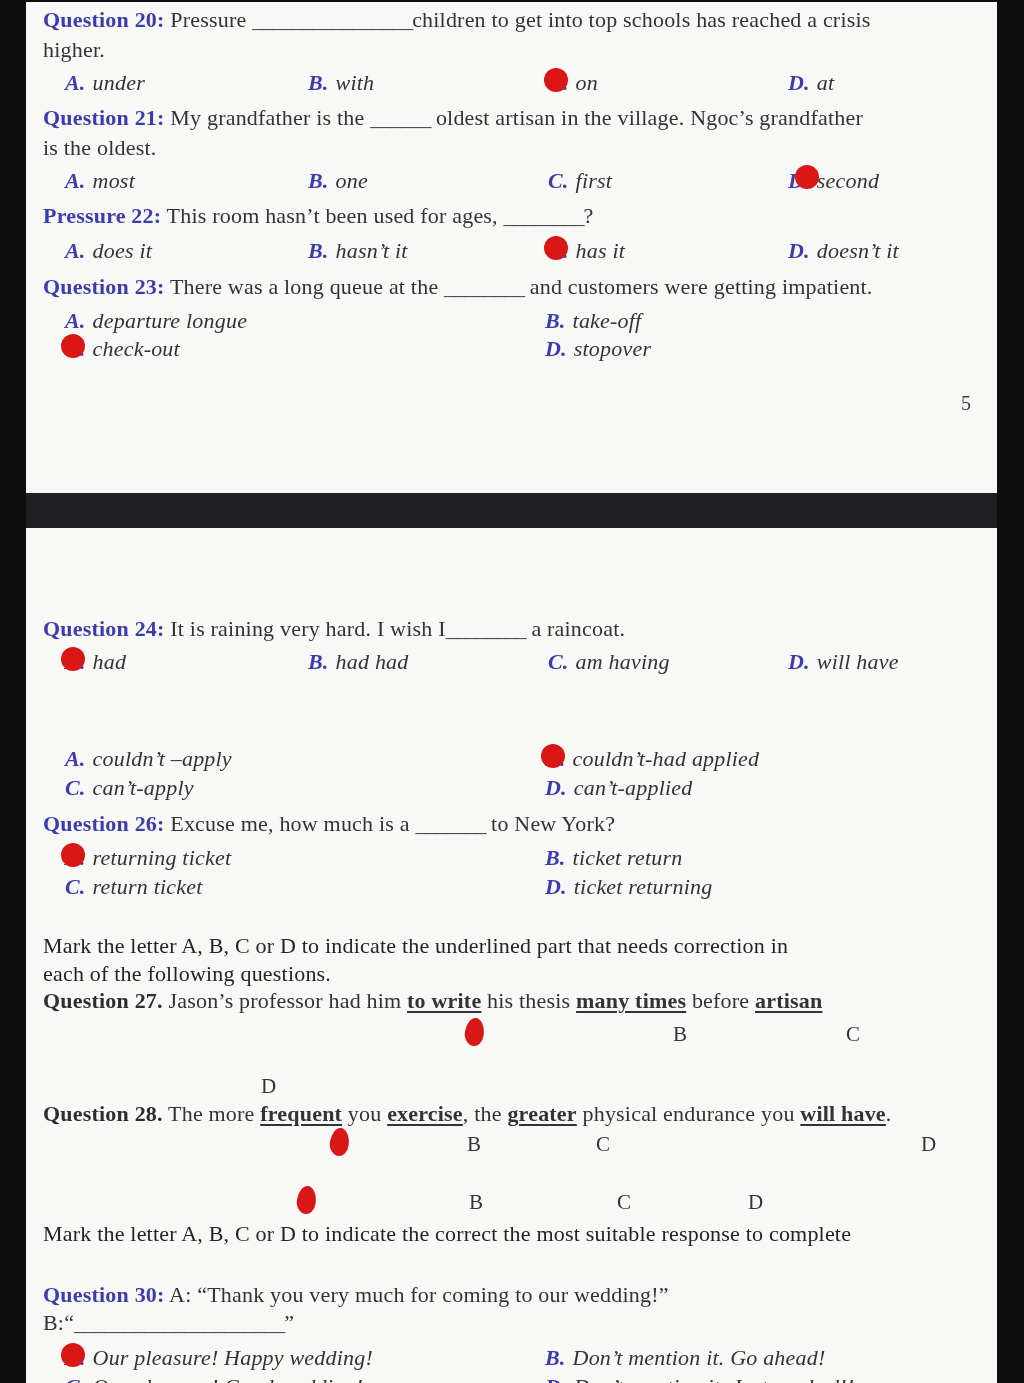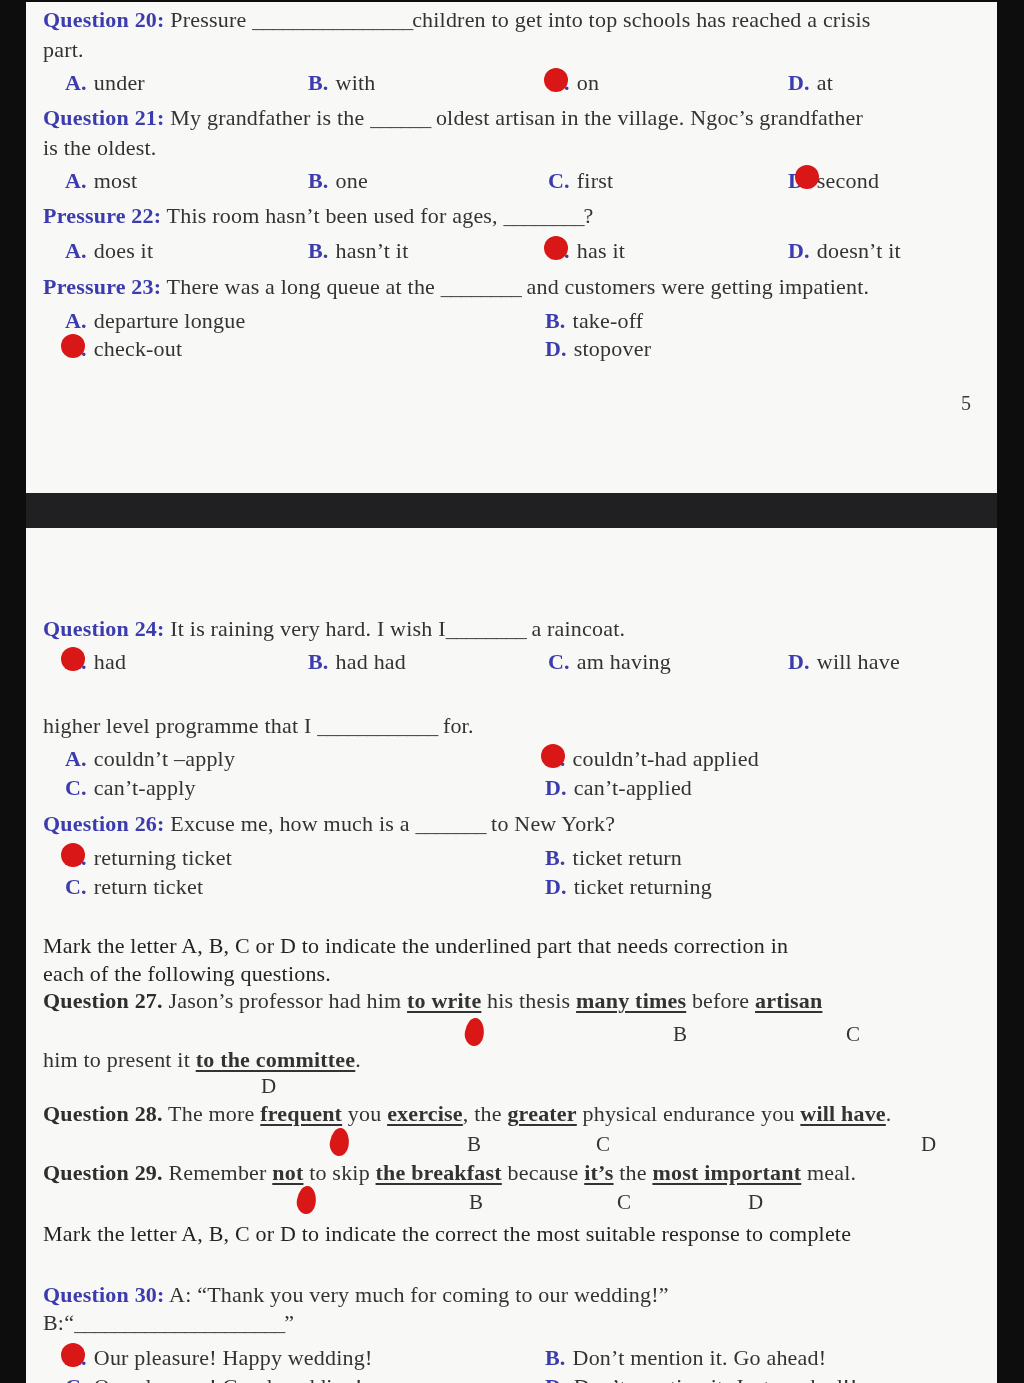"part." span { text: part -> higher }
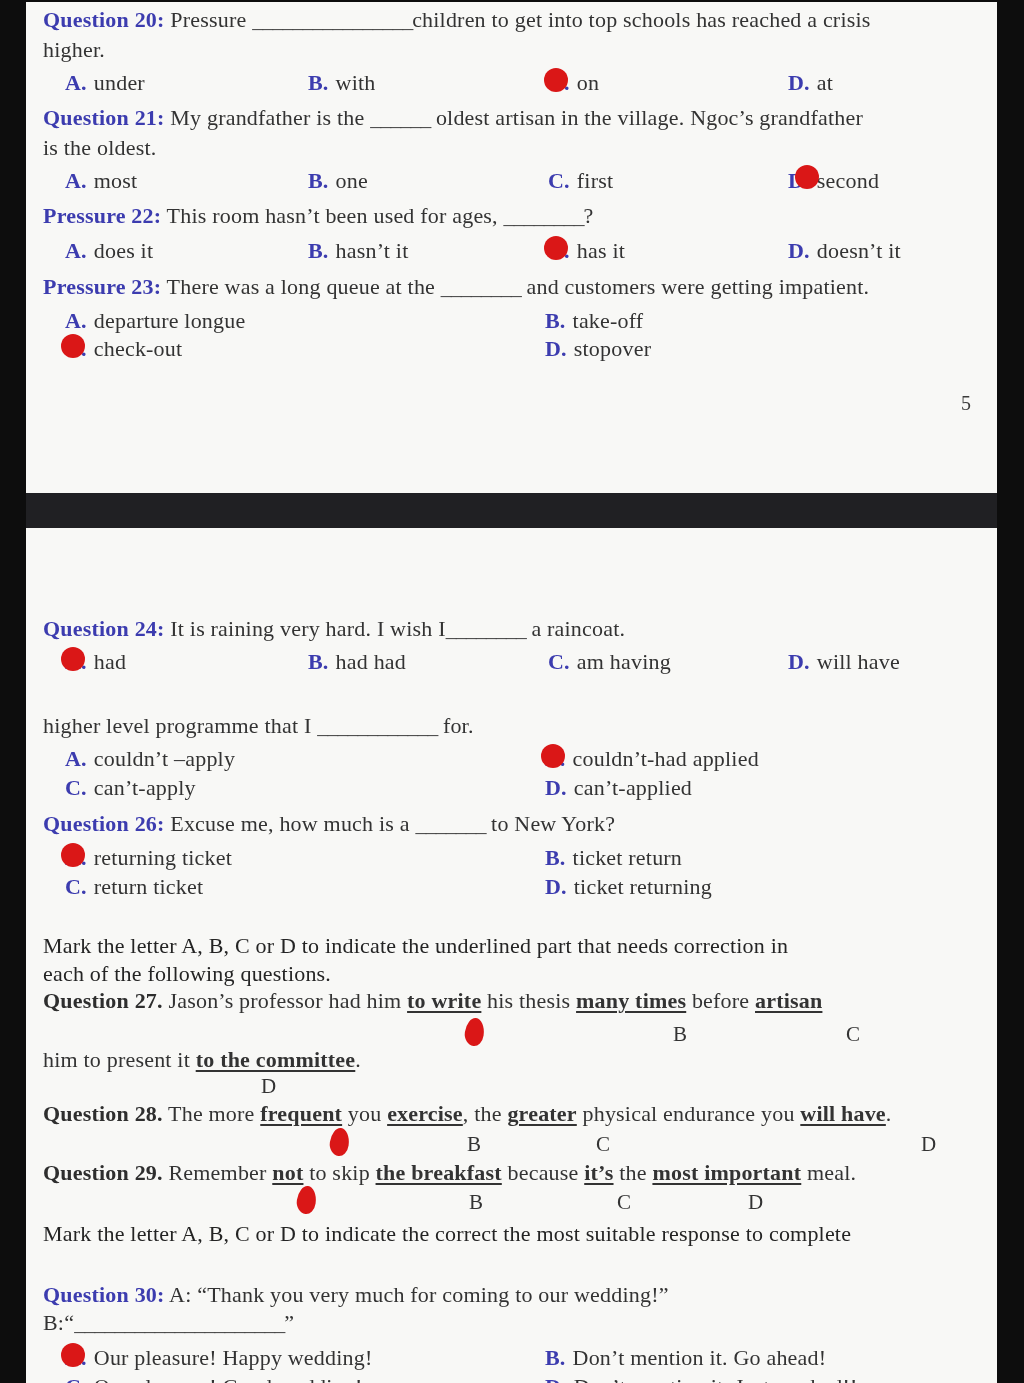"A. under" .opt { font-style: none -> italic }
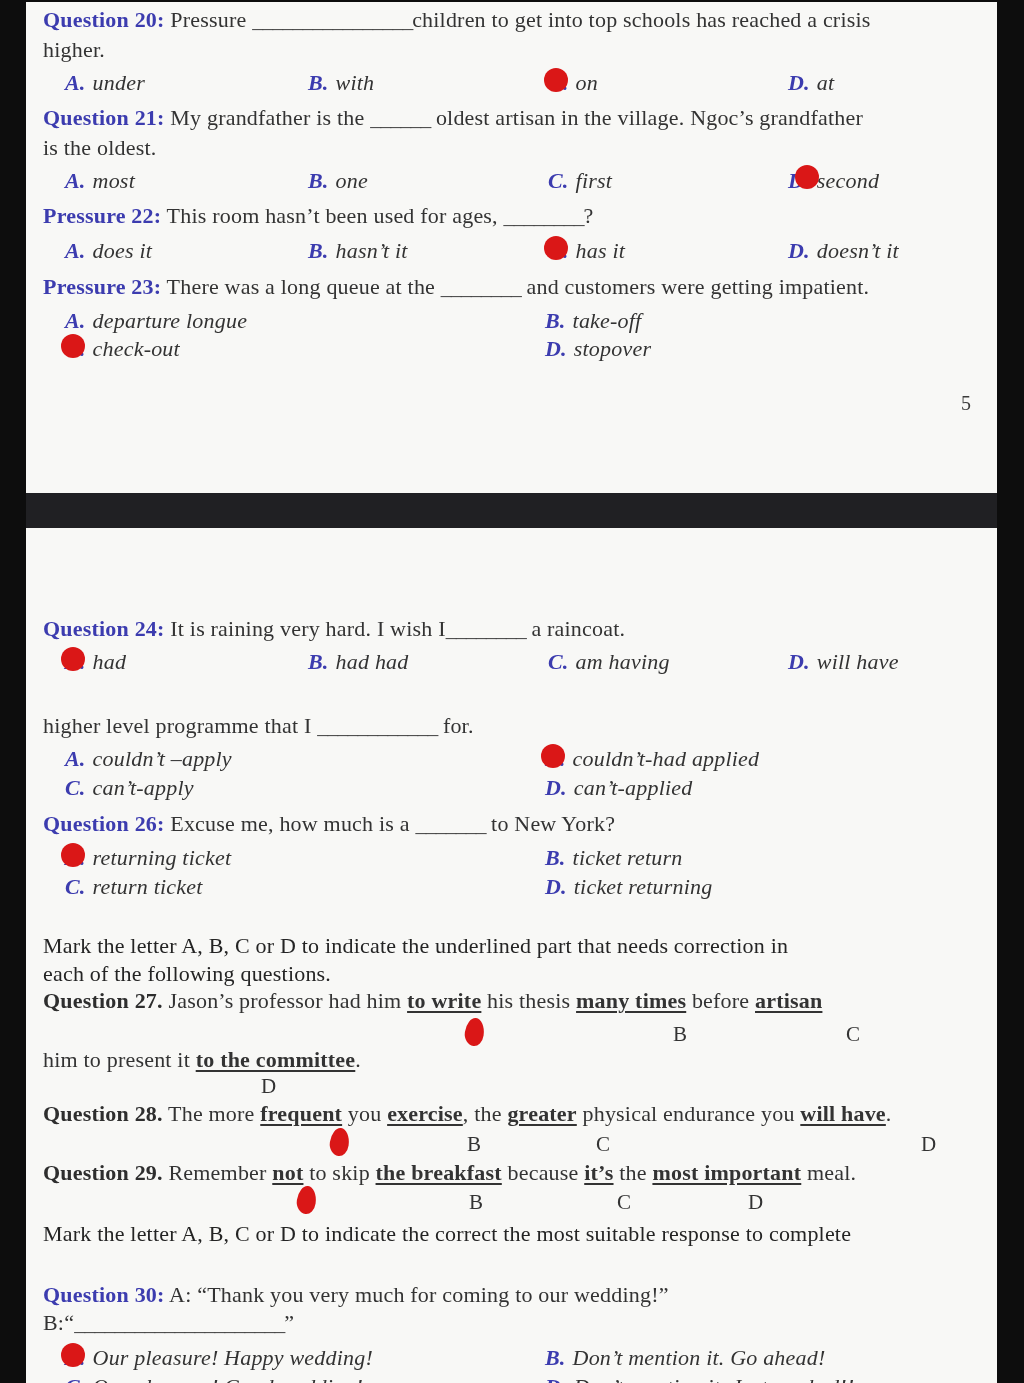"Pressure 23:" span.qlabel { text: Pressure -> Question }
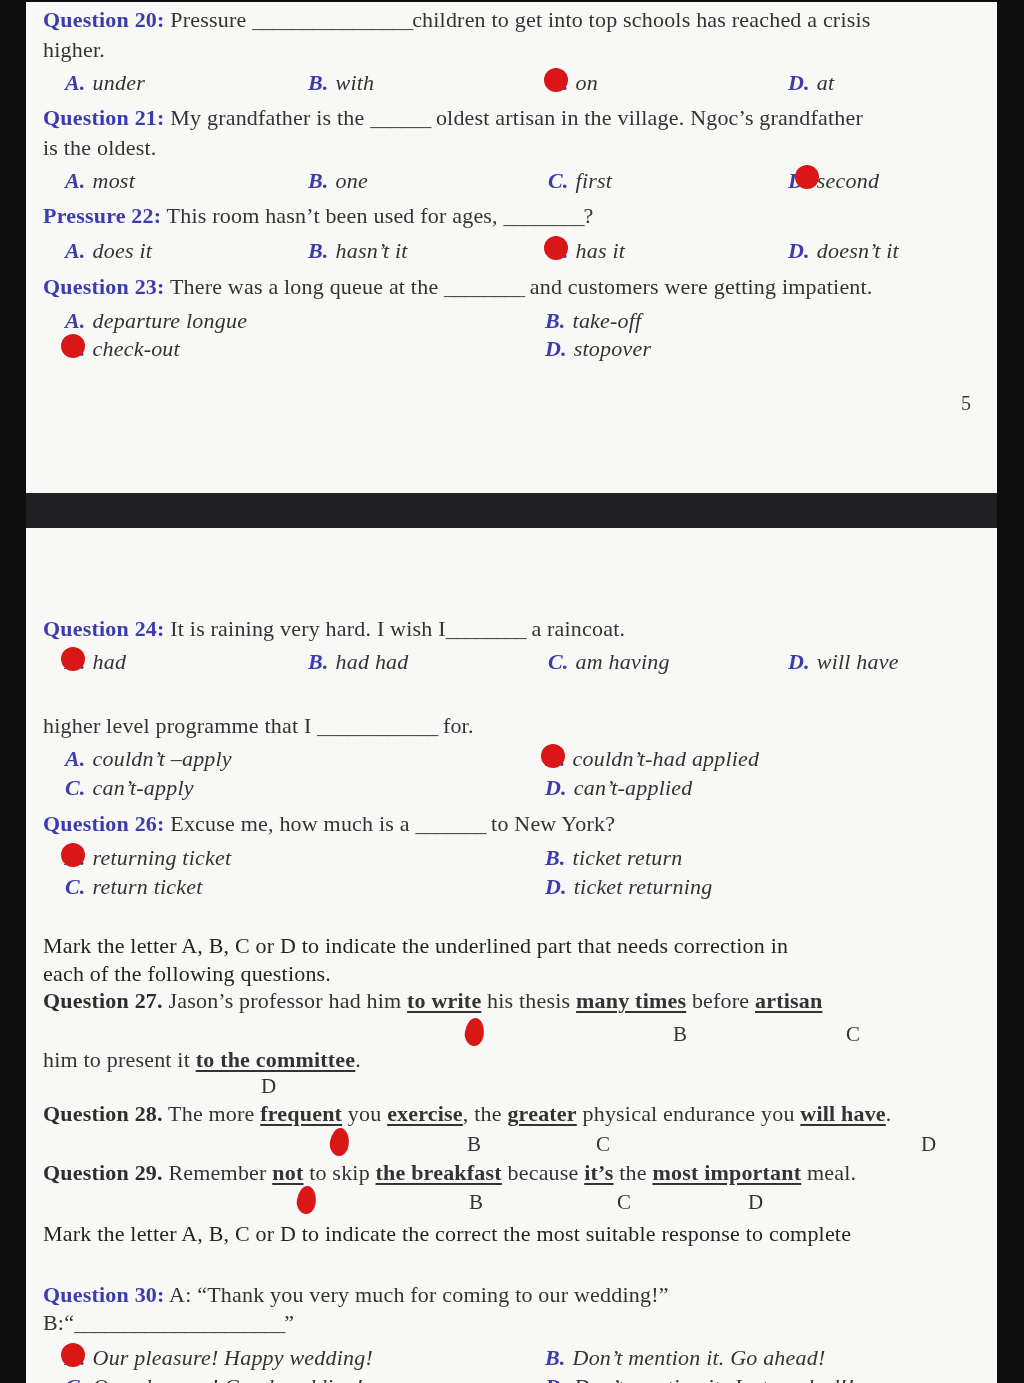"higher level programme that I" div.qline { html: <div><span>higher level programme that I </span><span>____________</span><span> for.</span></div> -> none }
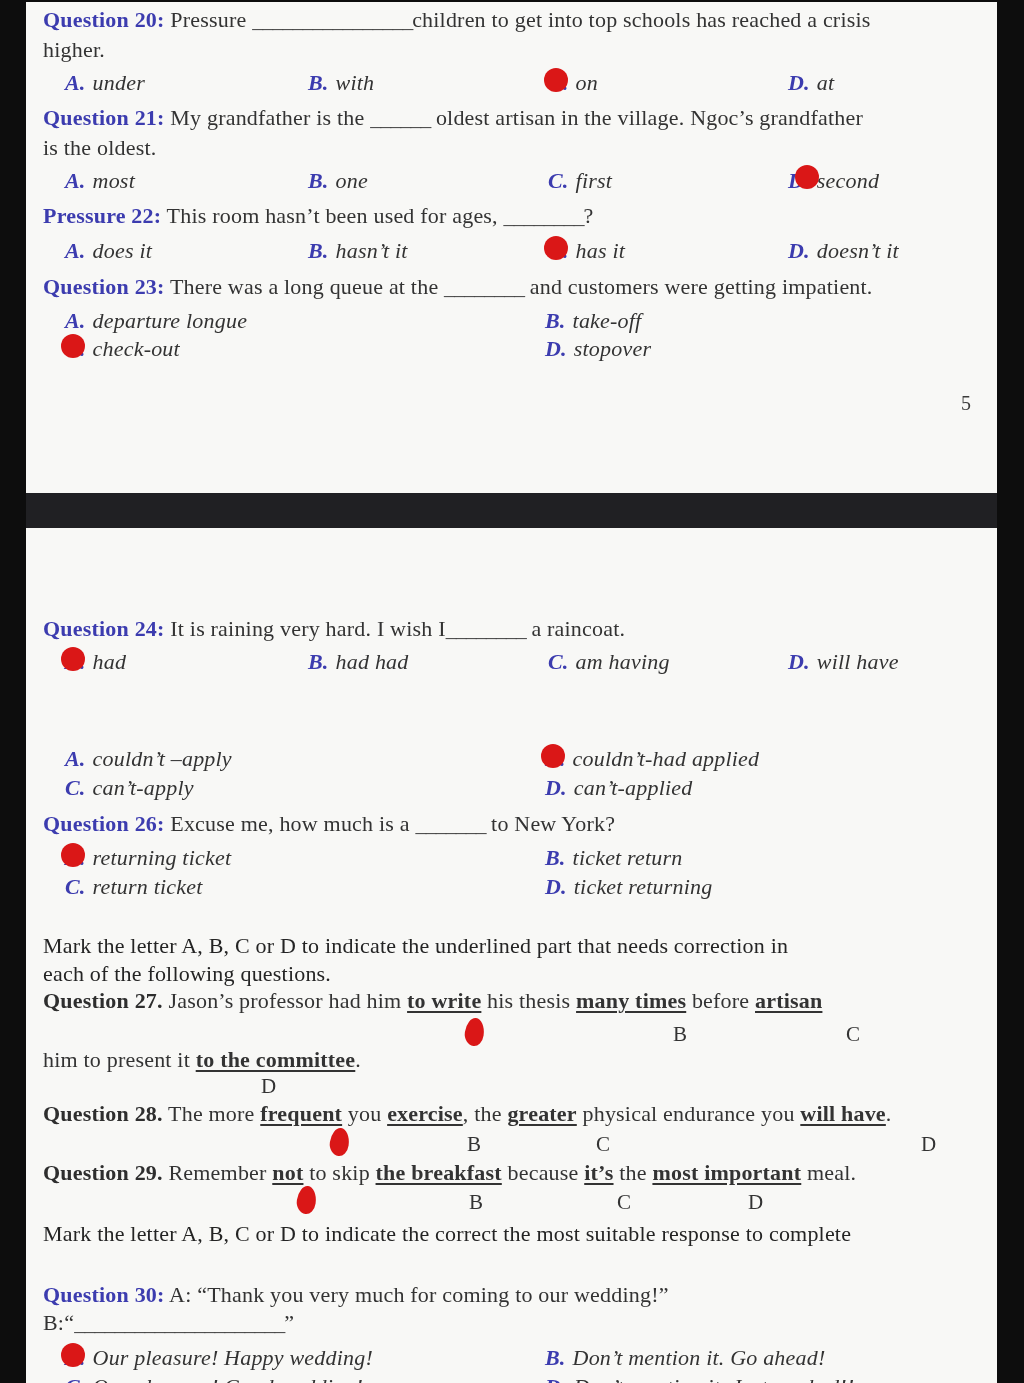"him to present it to" div.qline { html: <div><span>him to present it </span><span>to the committee</span><span>.</span></div> -> none }
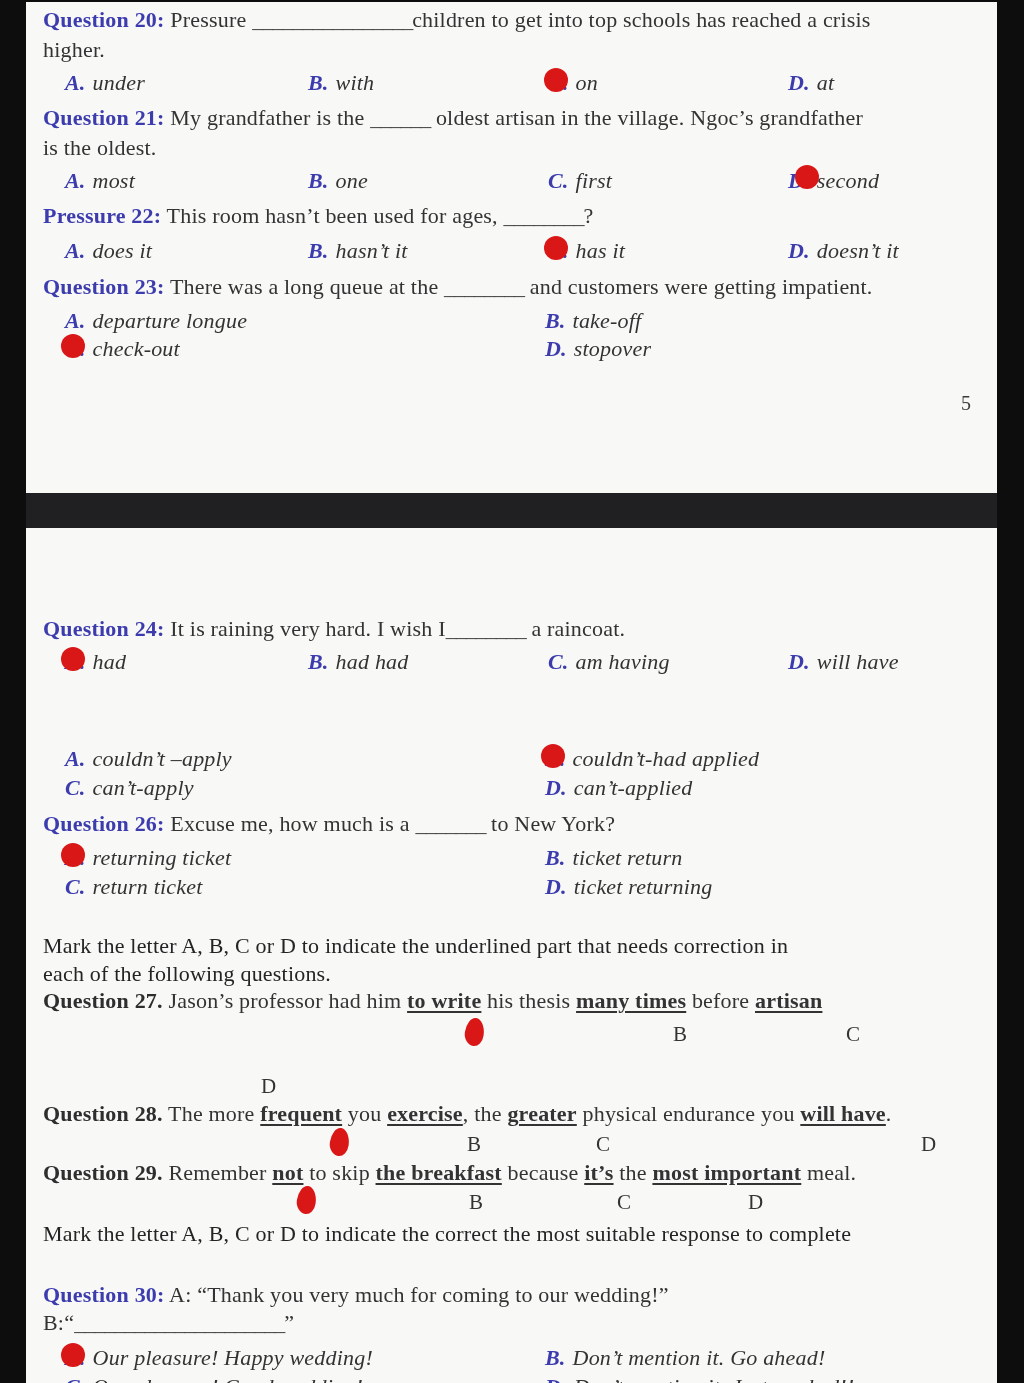"Question 29. Remember not to" div.qline { html: <div><span>Question 29.</span><span> Remember </span><span>not</span><span> to skip </span><span>the breakfast</span><span> because </span><span>it’s</span><span> the </span><span>most important</span><span> meal.</span></div> -> none }
